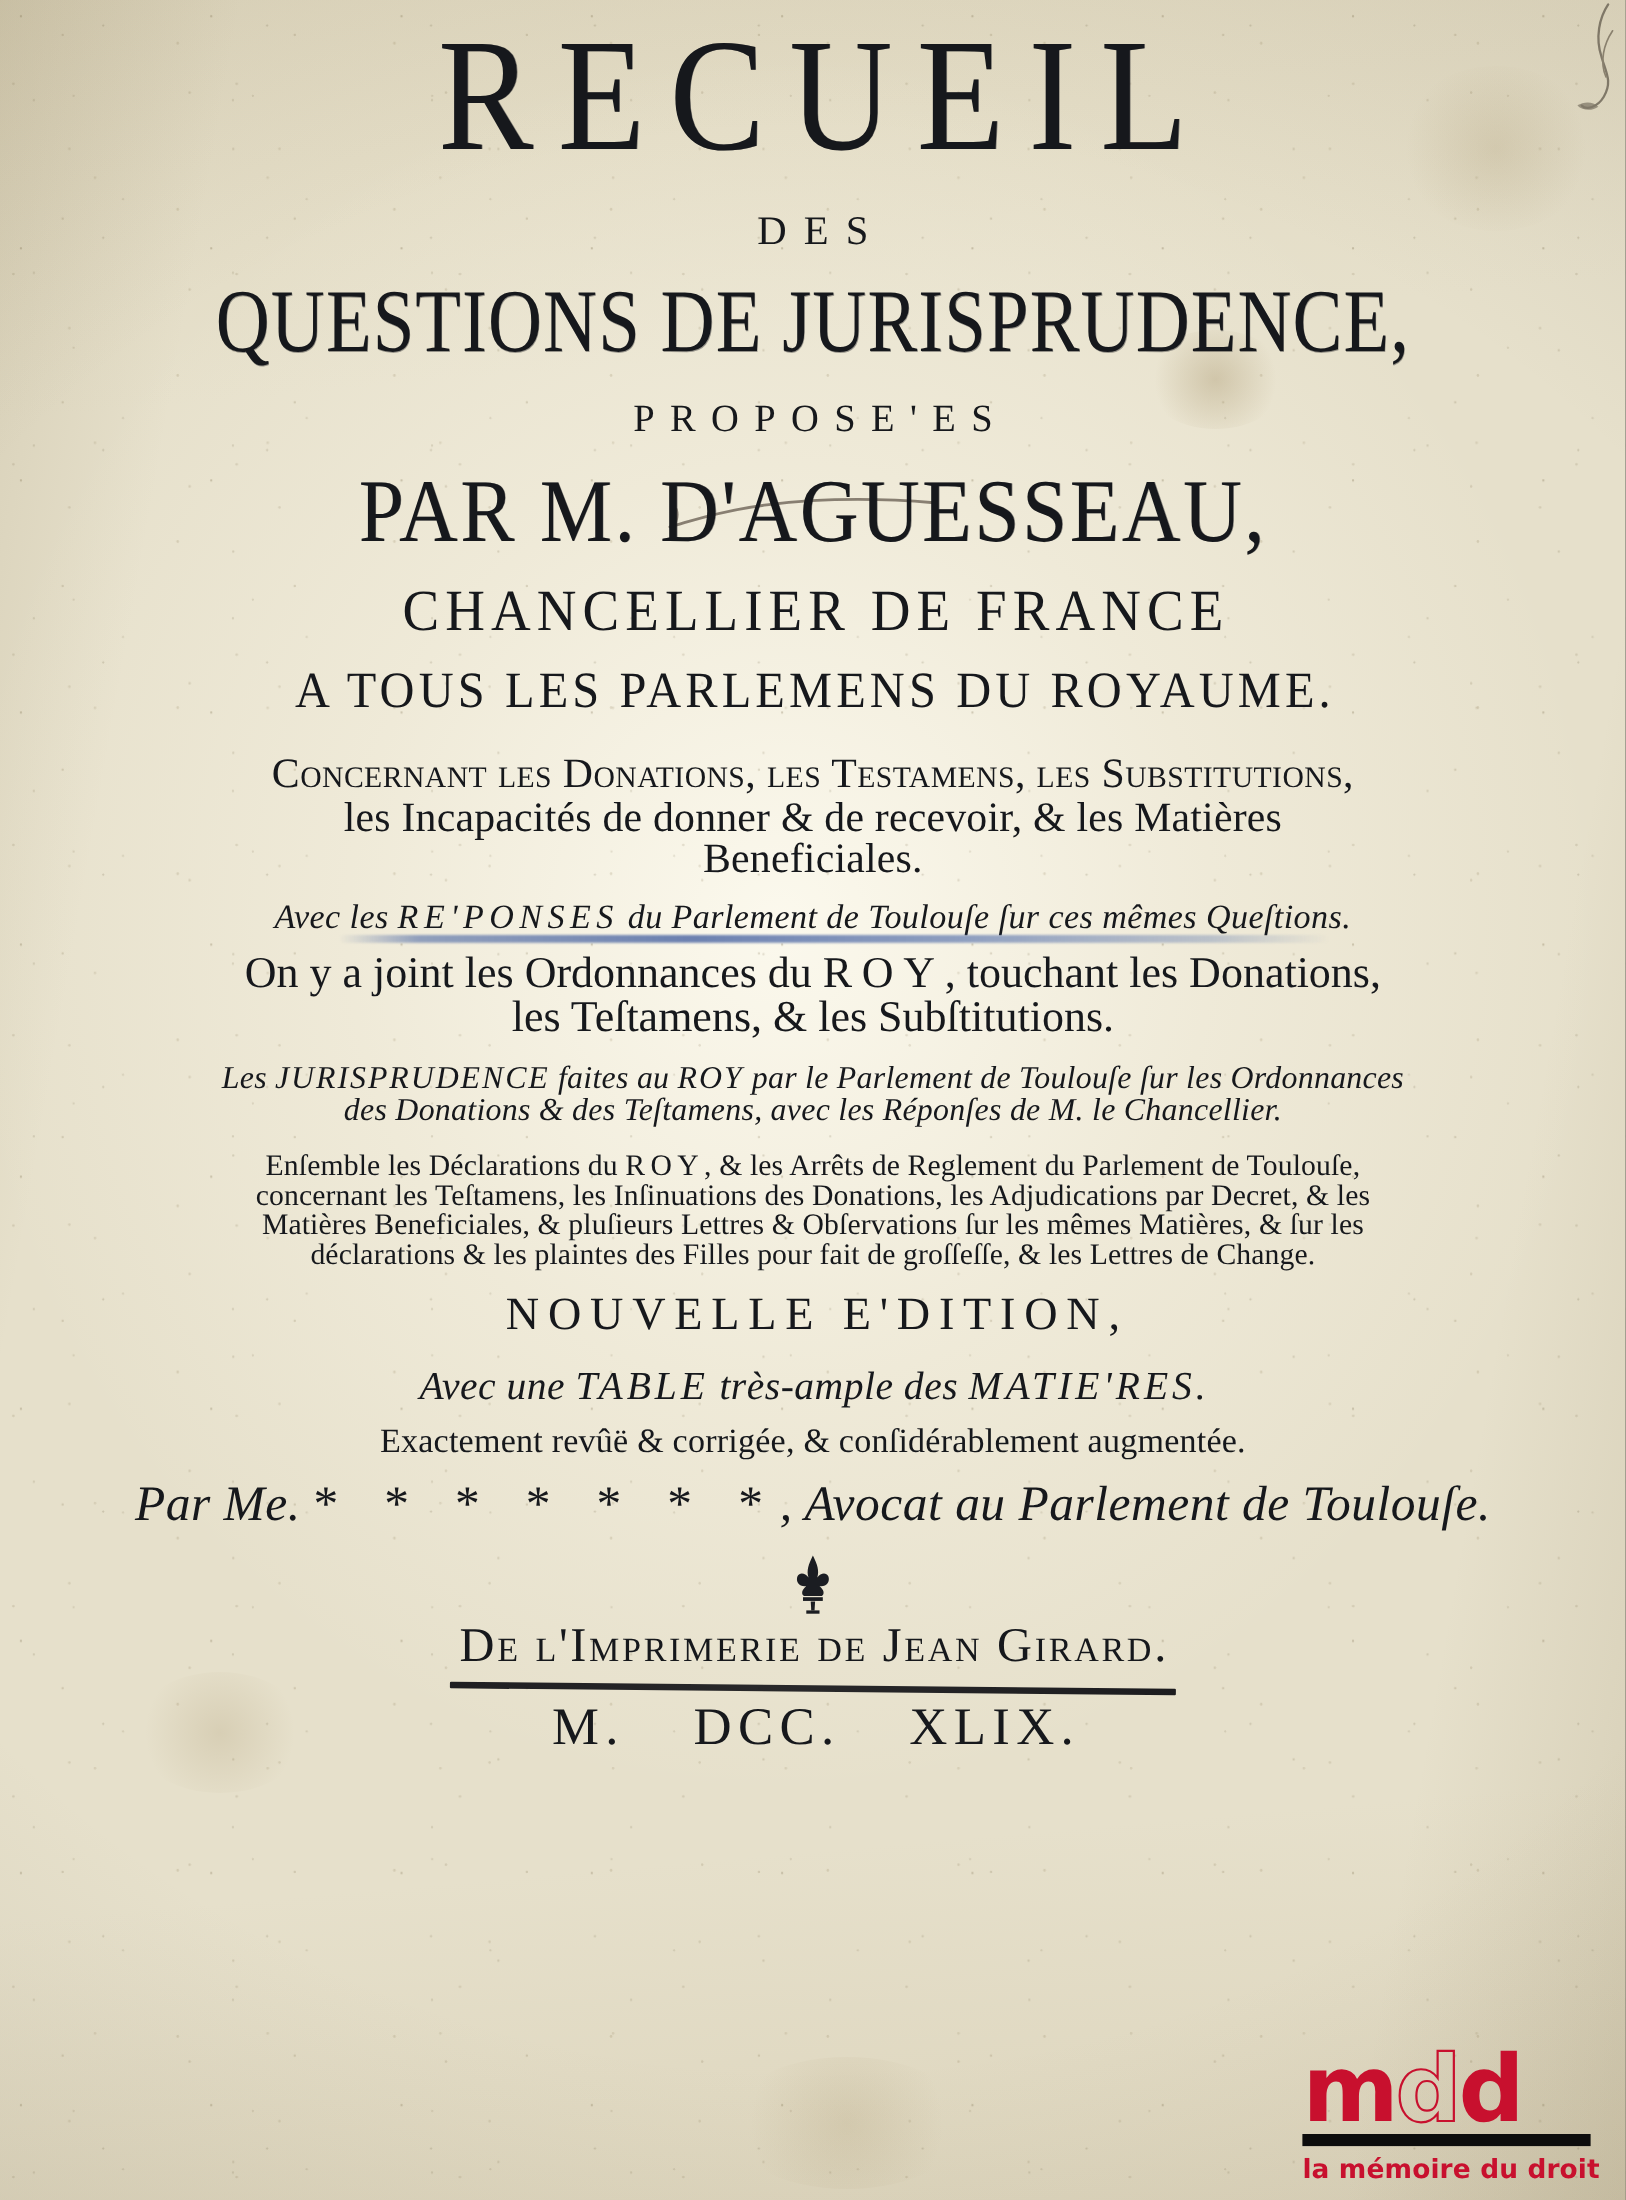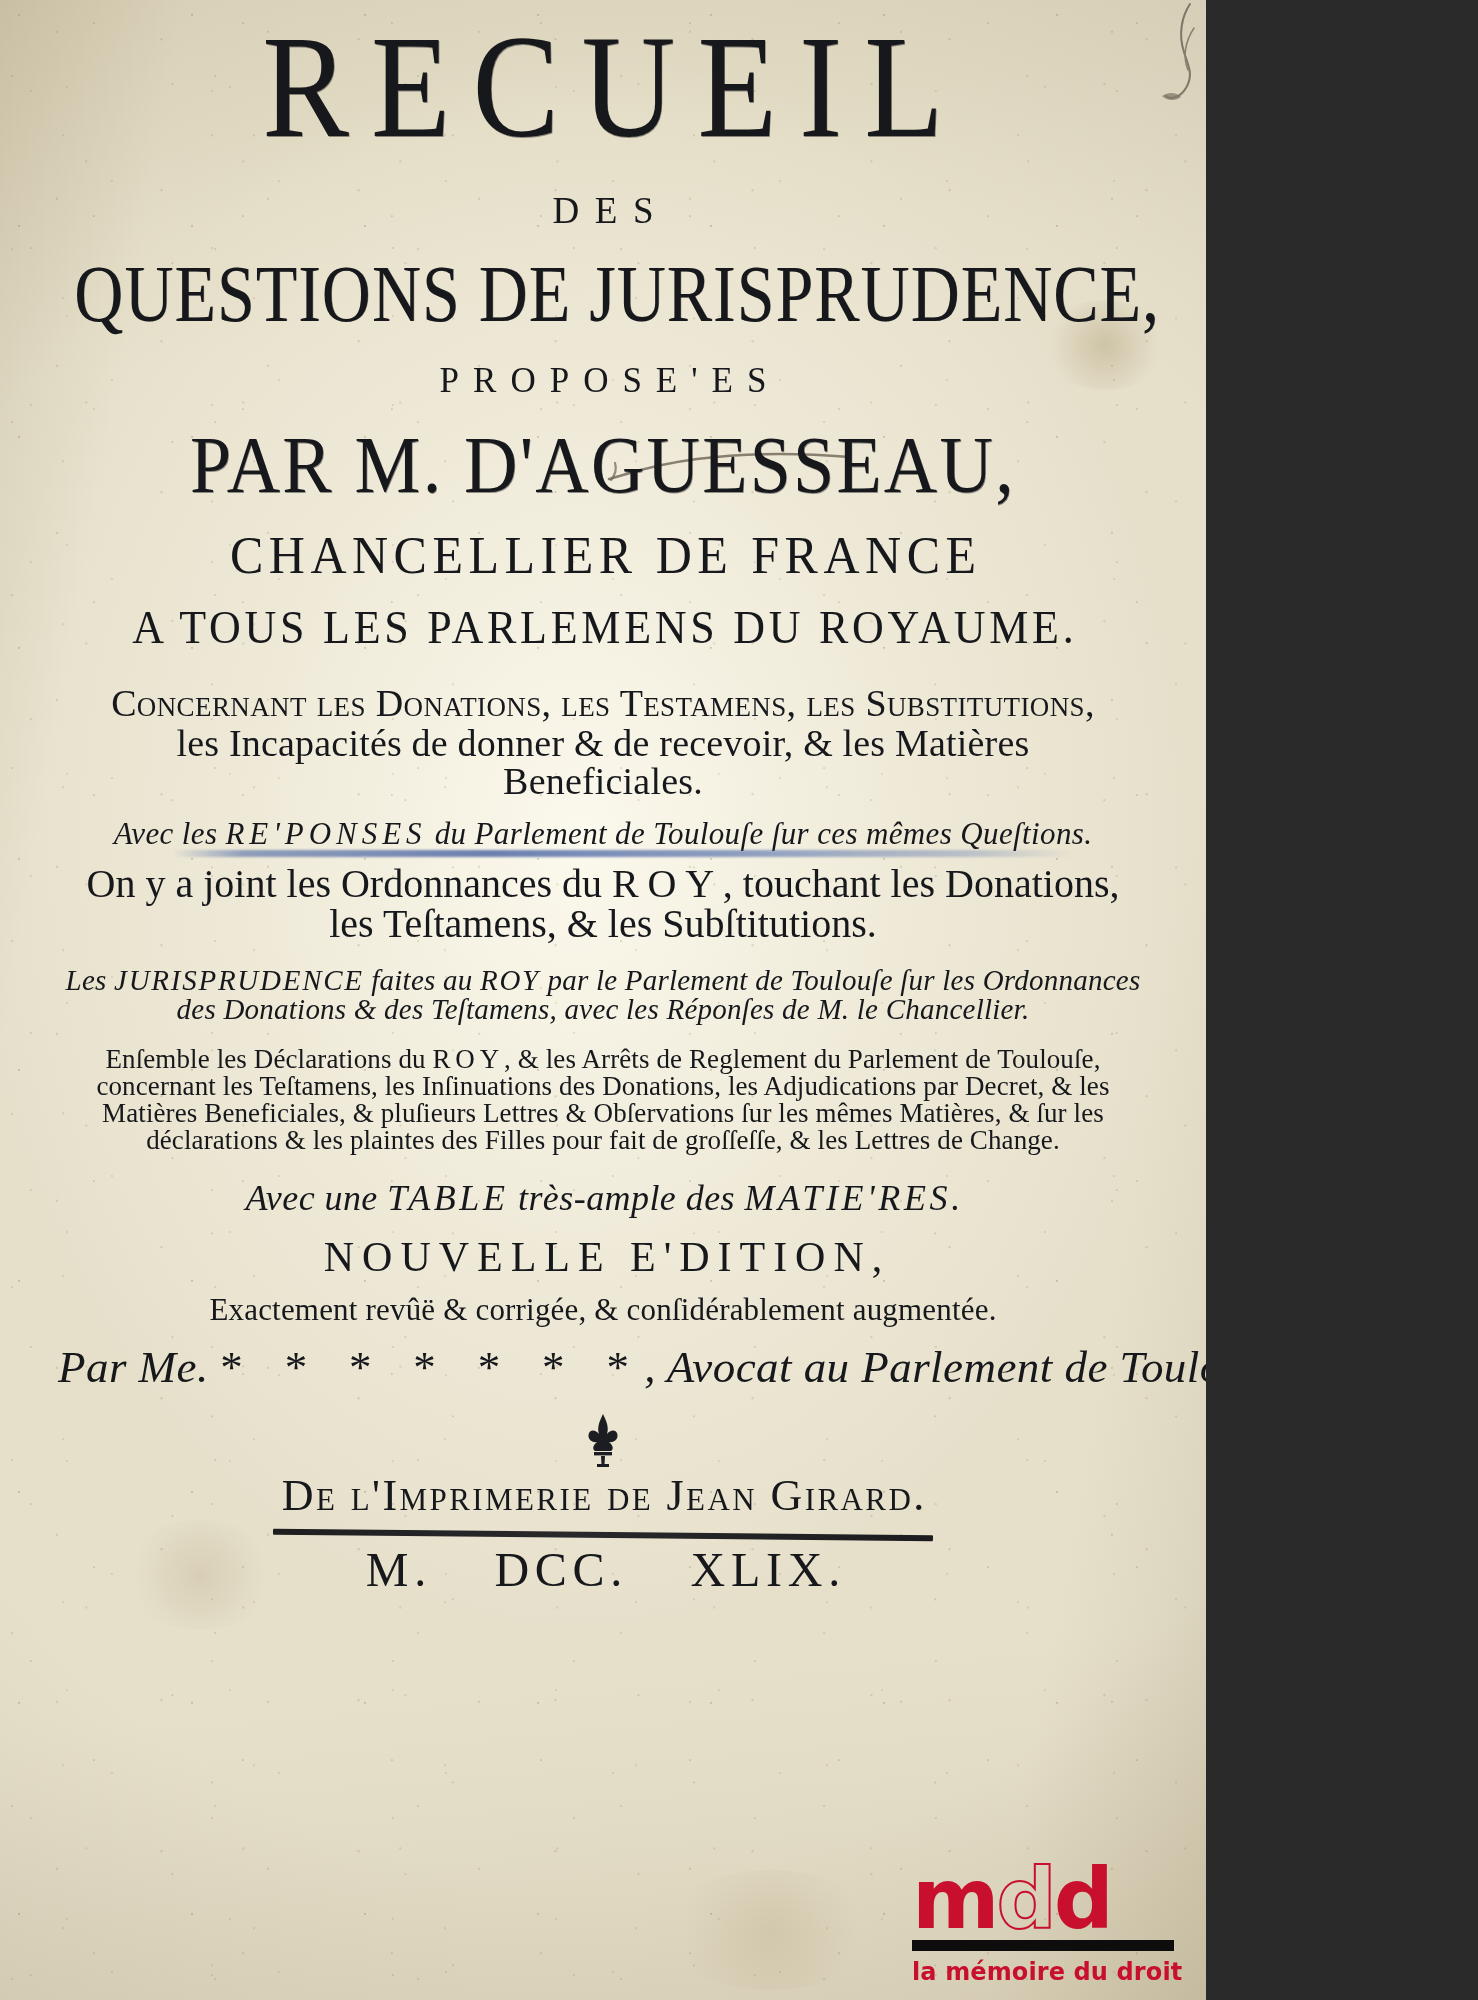"RECUEIL" .page { width: 1206px -> 1478px }
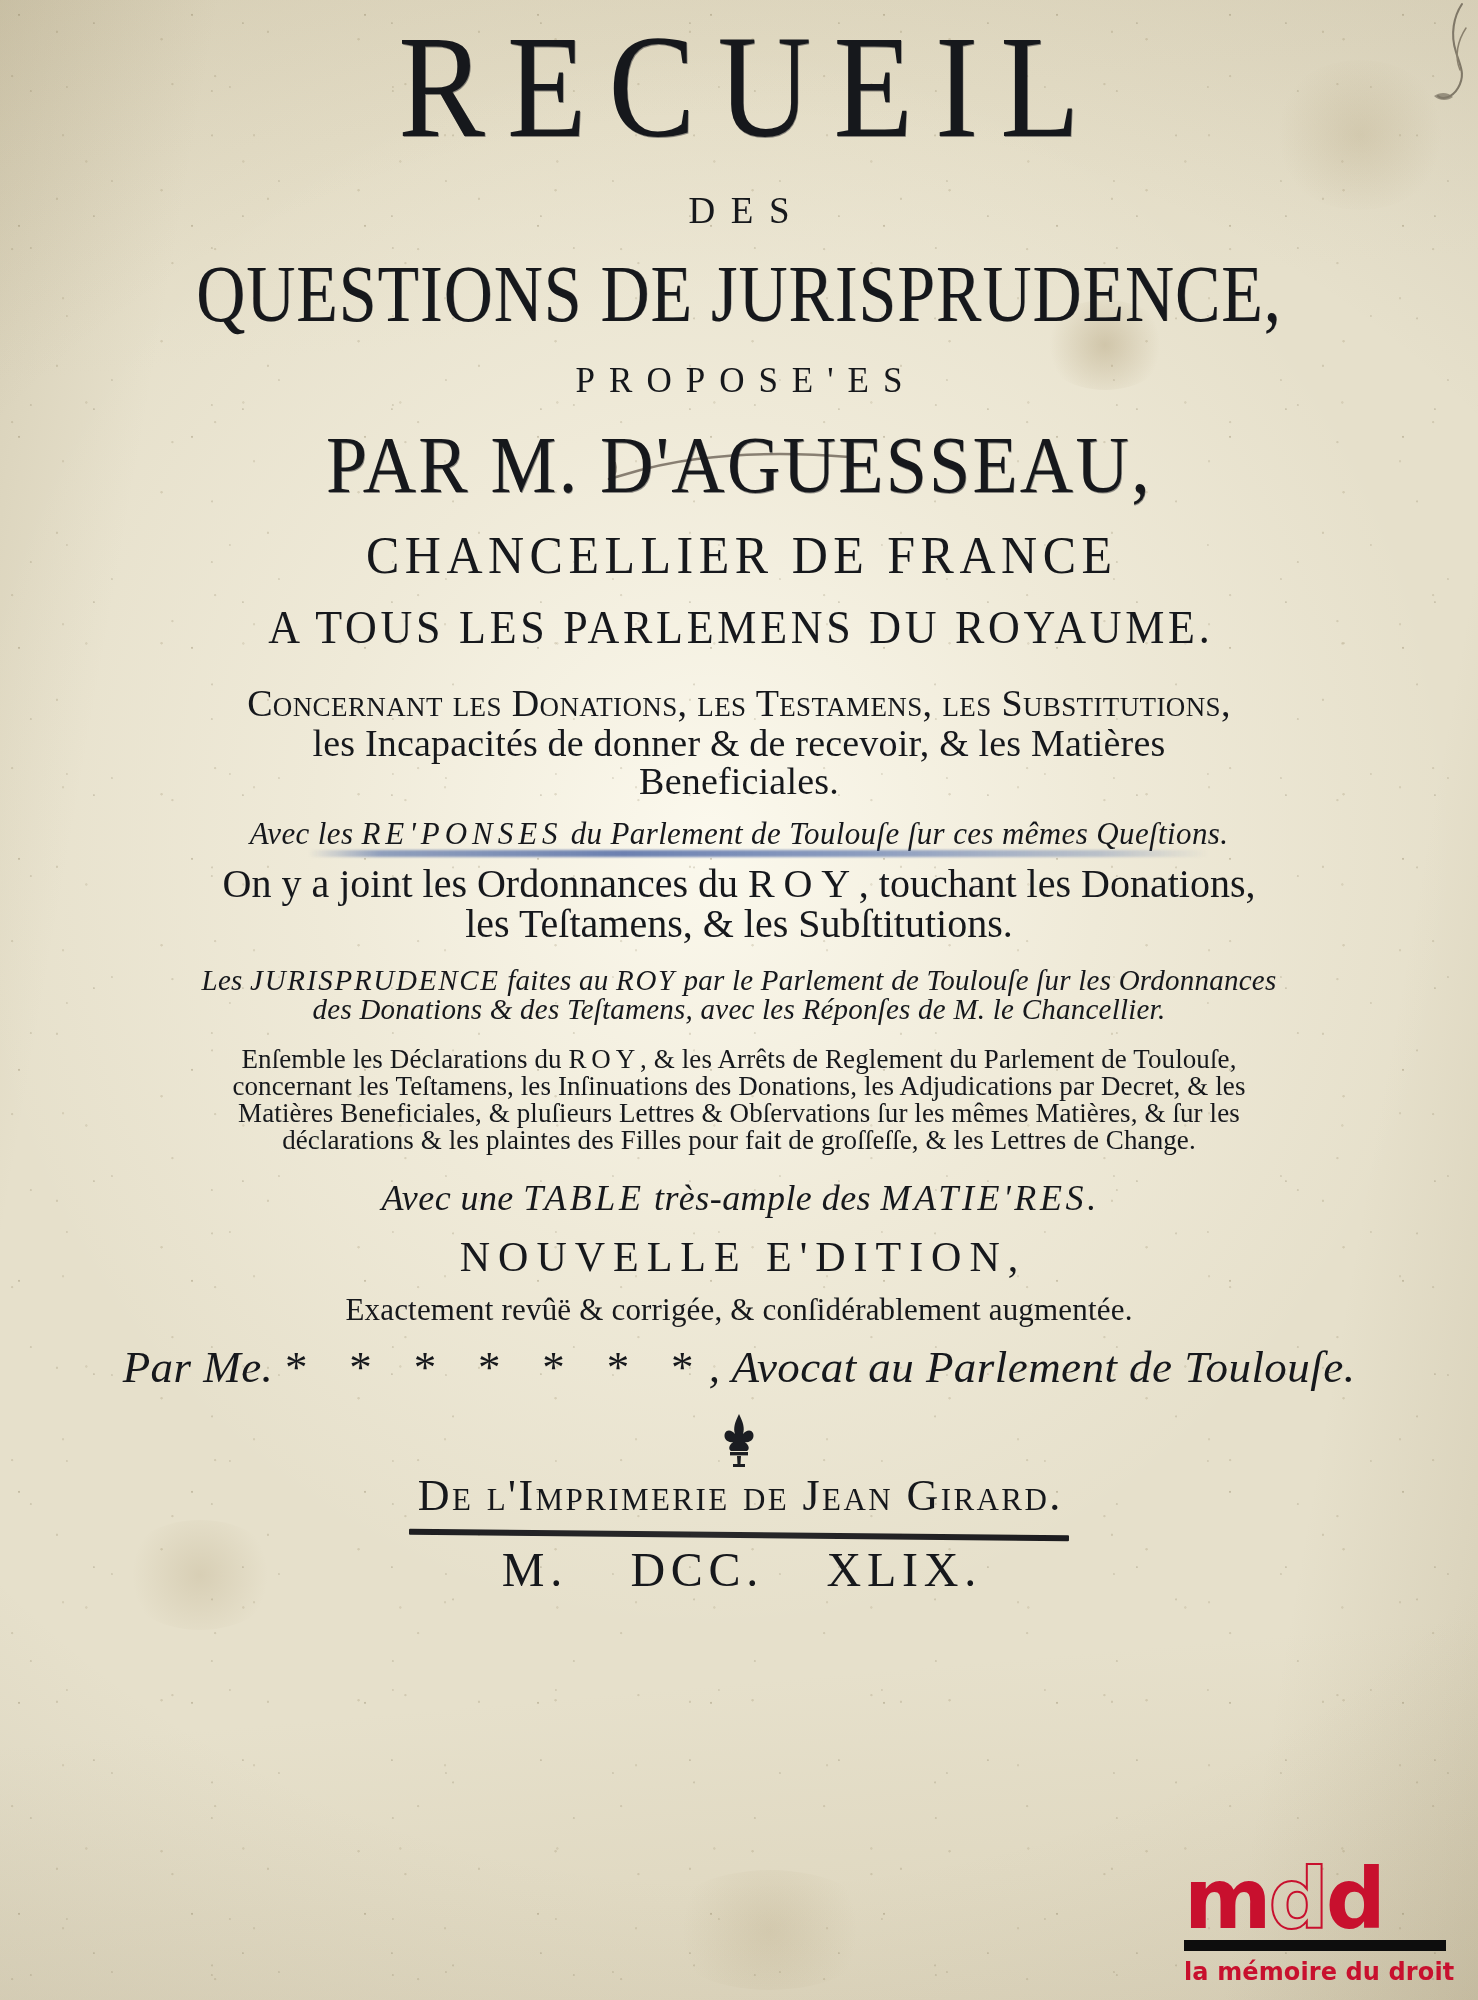"Avec une TABLE très-ample des" div.ln { order: before "NOUVELLE E'DITION," -> after "NOUVELLE E'DITION," }
